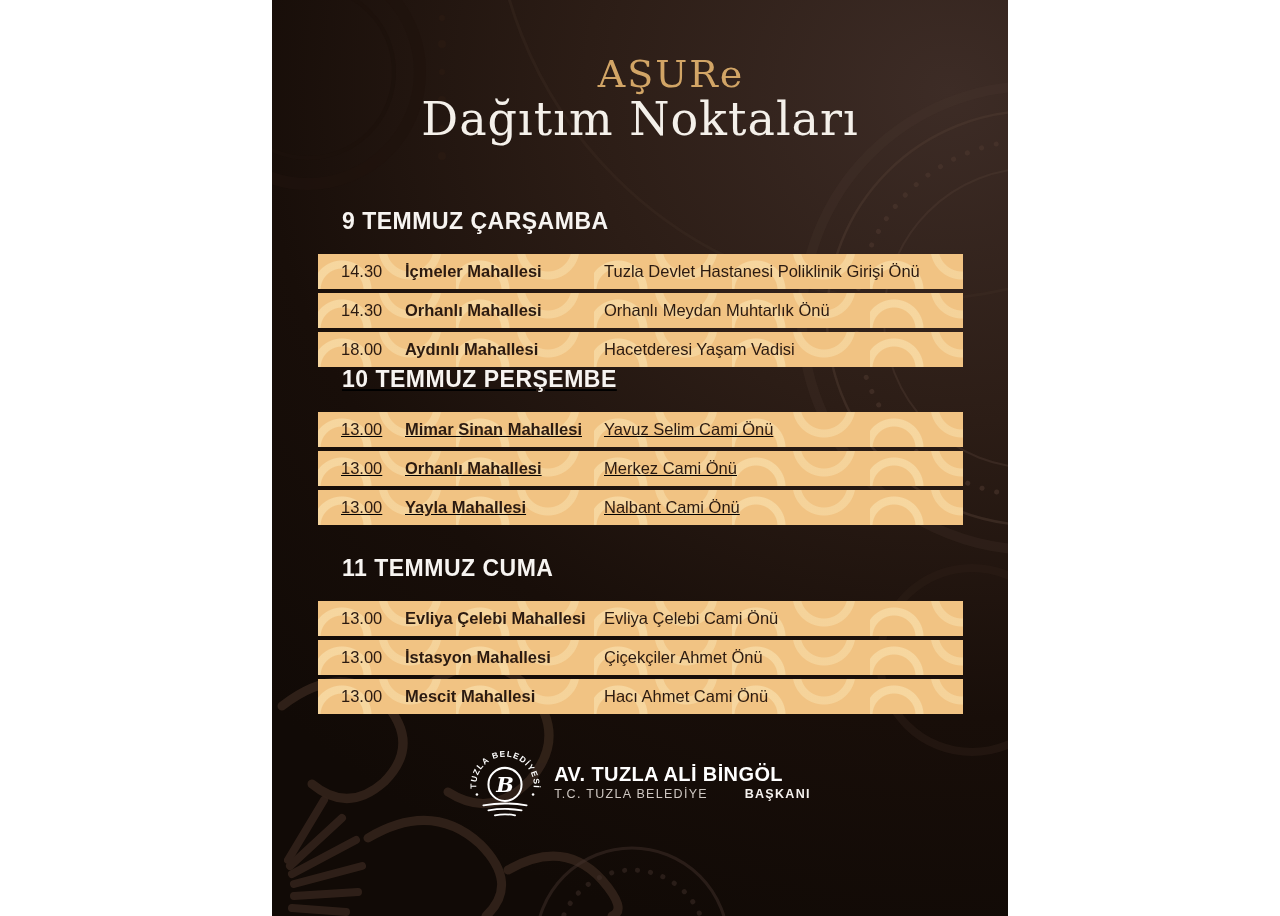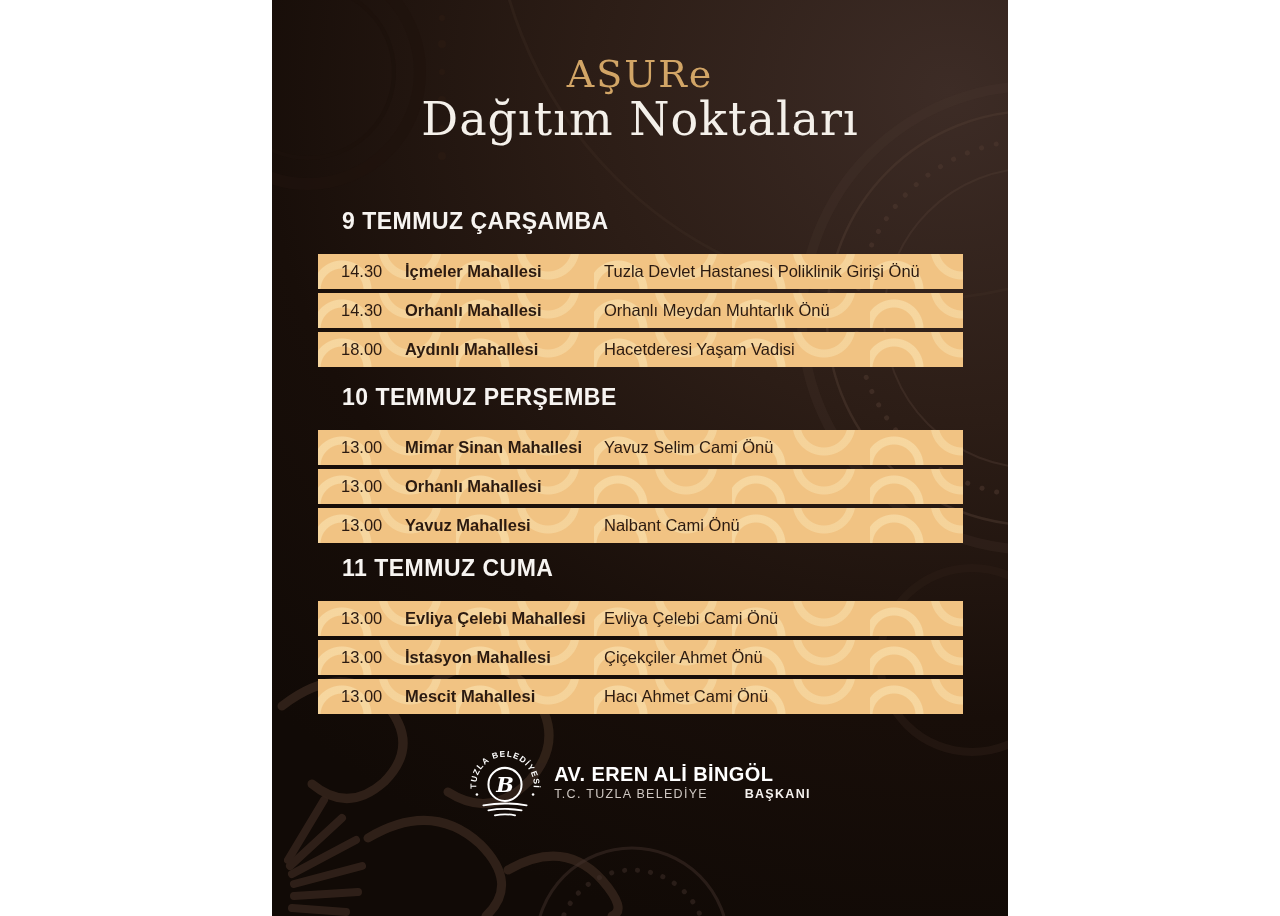"AŞURe" .brand { padding-left: none -> 31px }
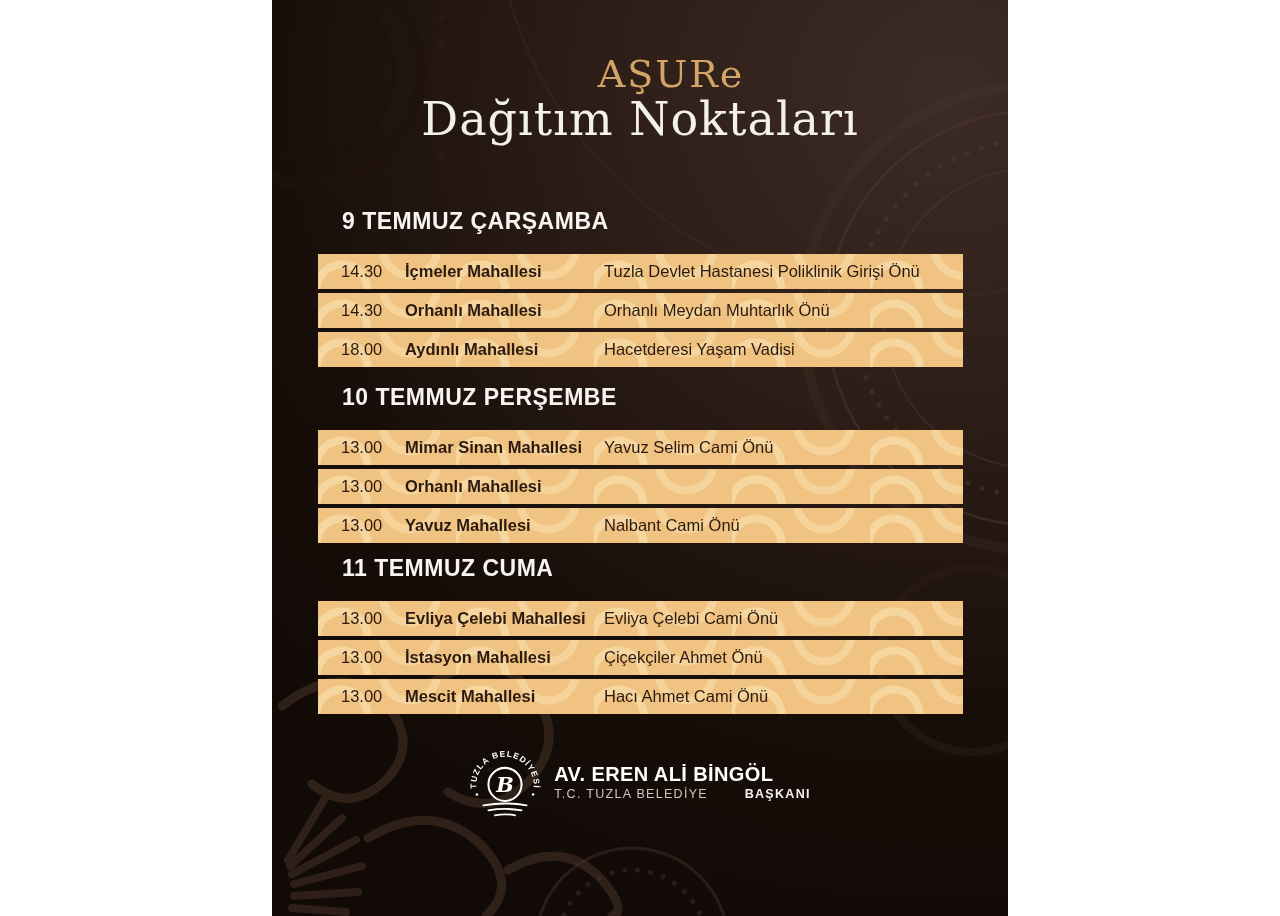"10 TEMMUZ PERŞEMBE" .sec-2 { text-decoration: none -> underline; top: 372px -> 354px }
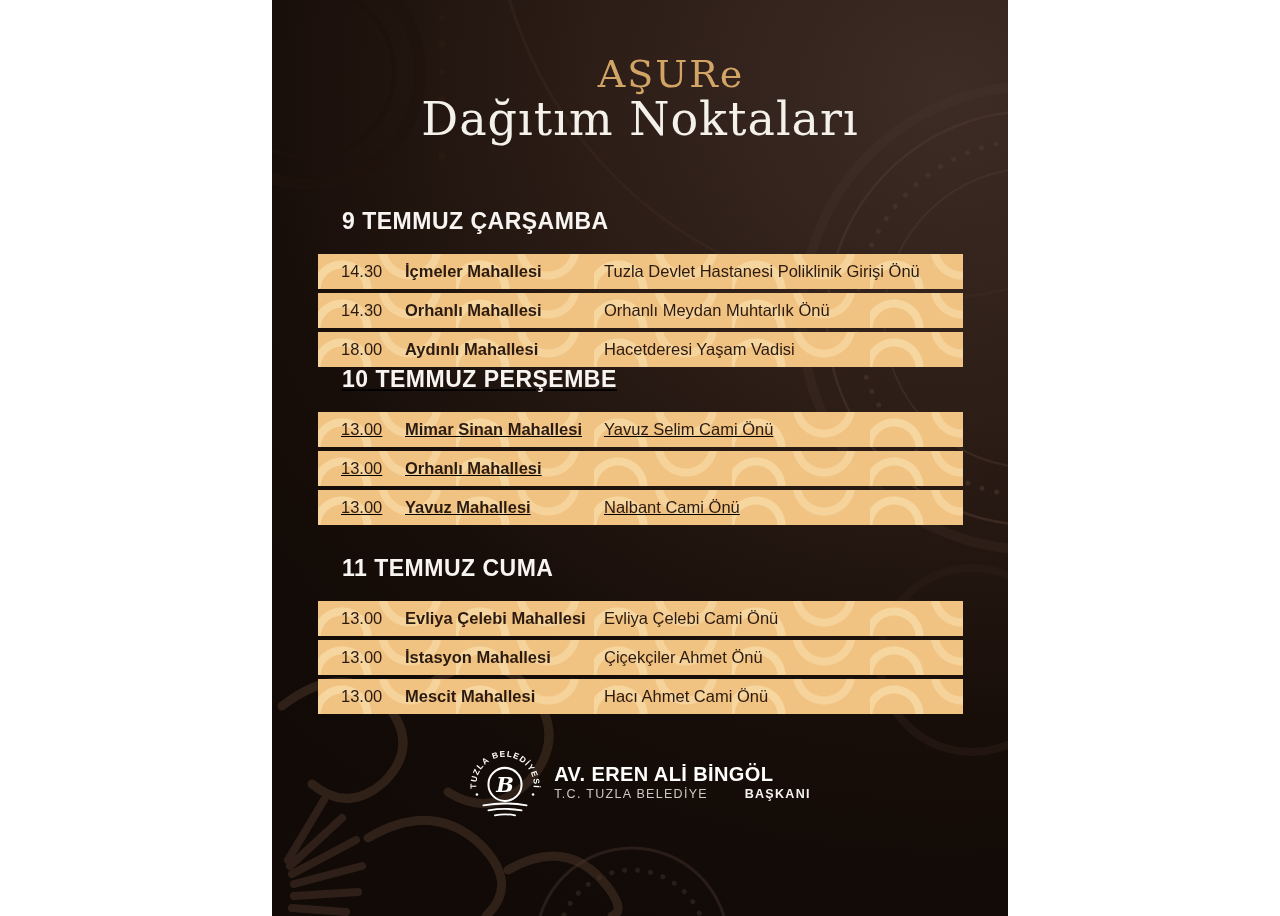"Merkez Cami Önü" span.cell-loc { html: none -> <span>Merkez Cami Önü</span> }
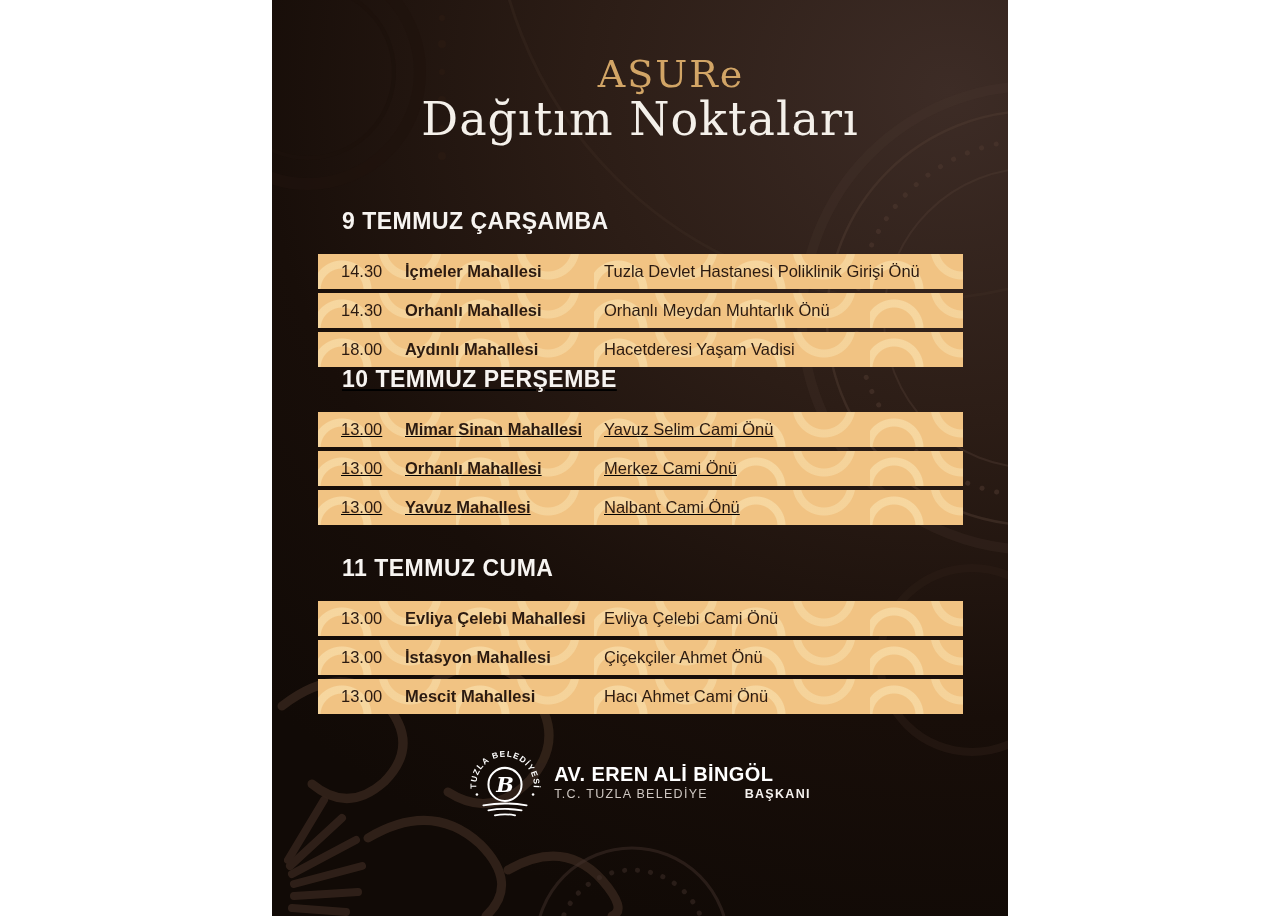"Yavuz Mahallesi" span.cell-place { text: Yavuz -> Yayla }
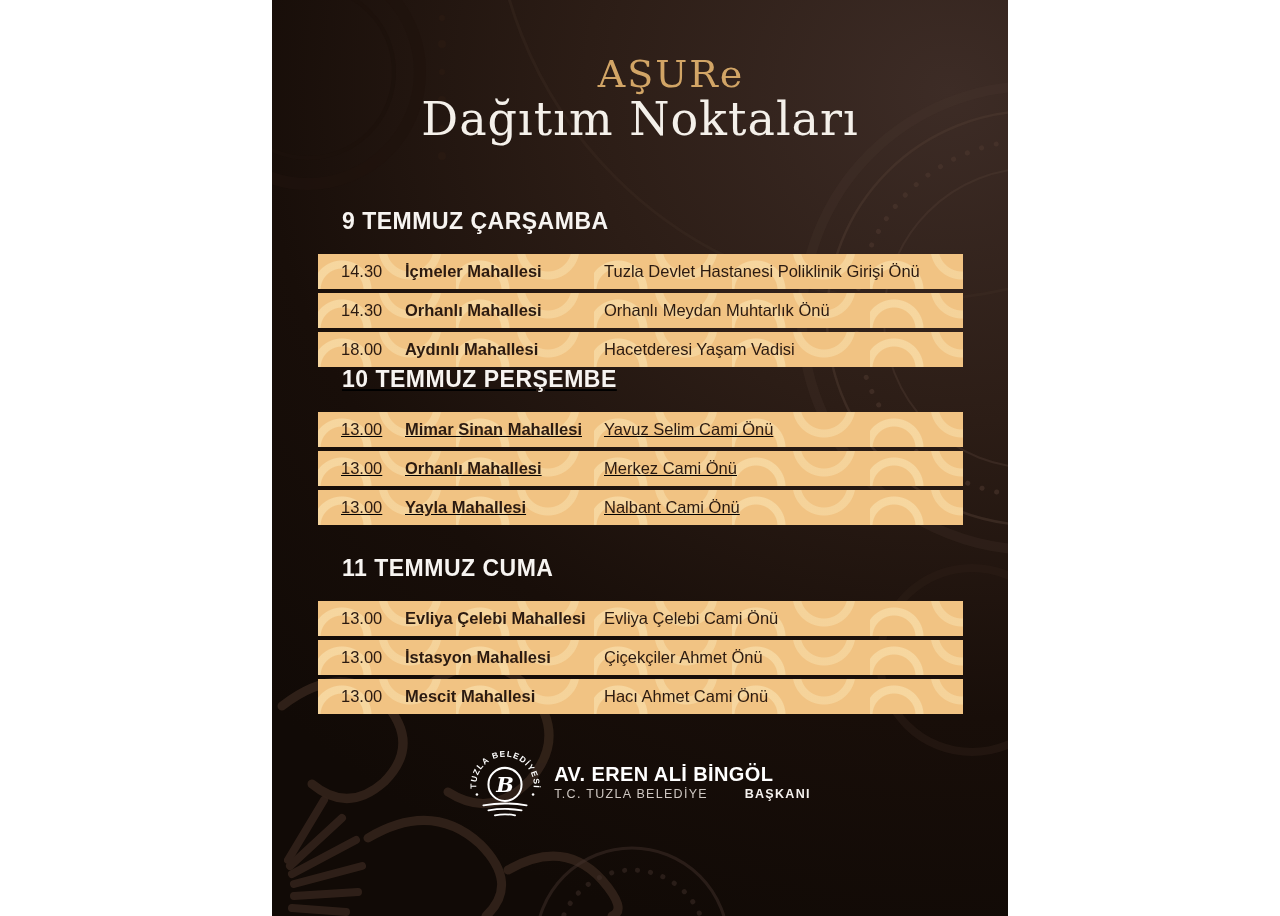"AV. EREN ALİ BİNGÖL" div.footer-name { text: EREN -> TUZLA }
